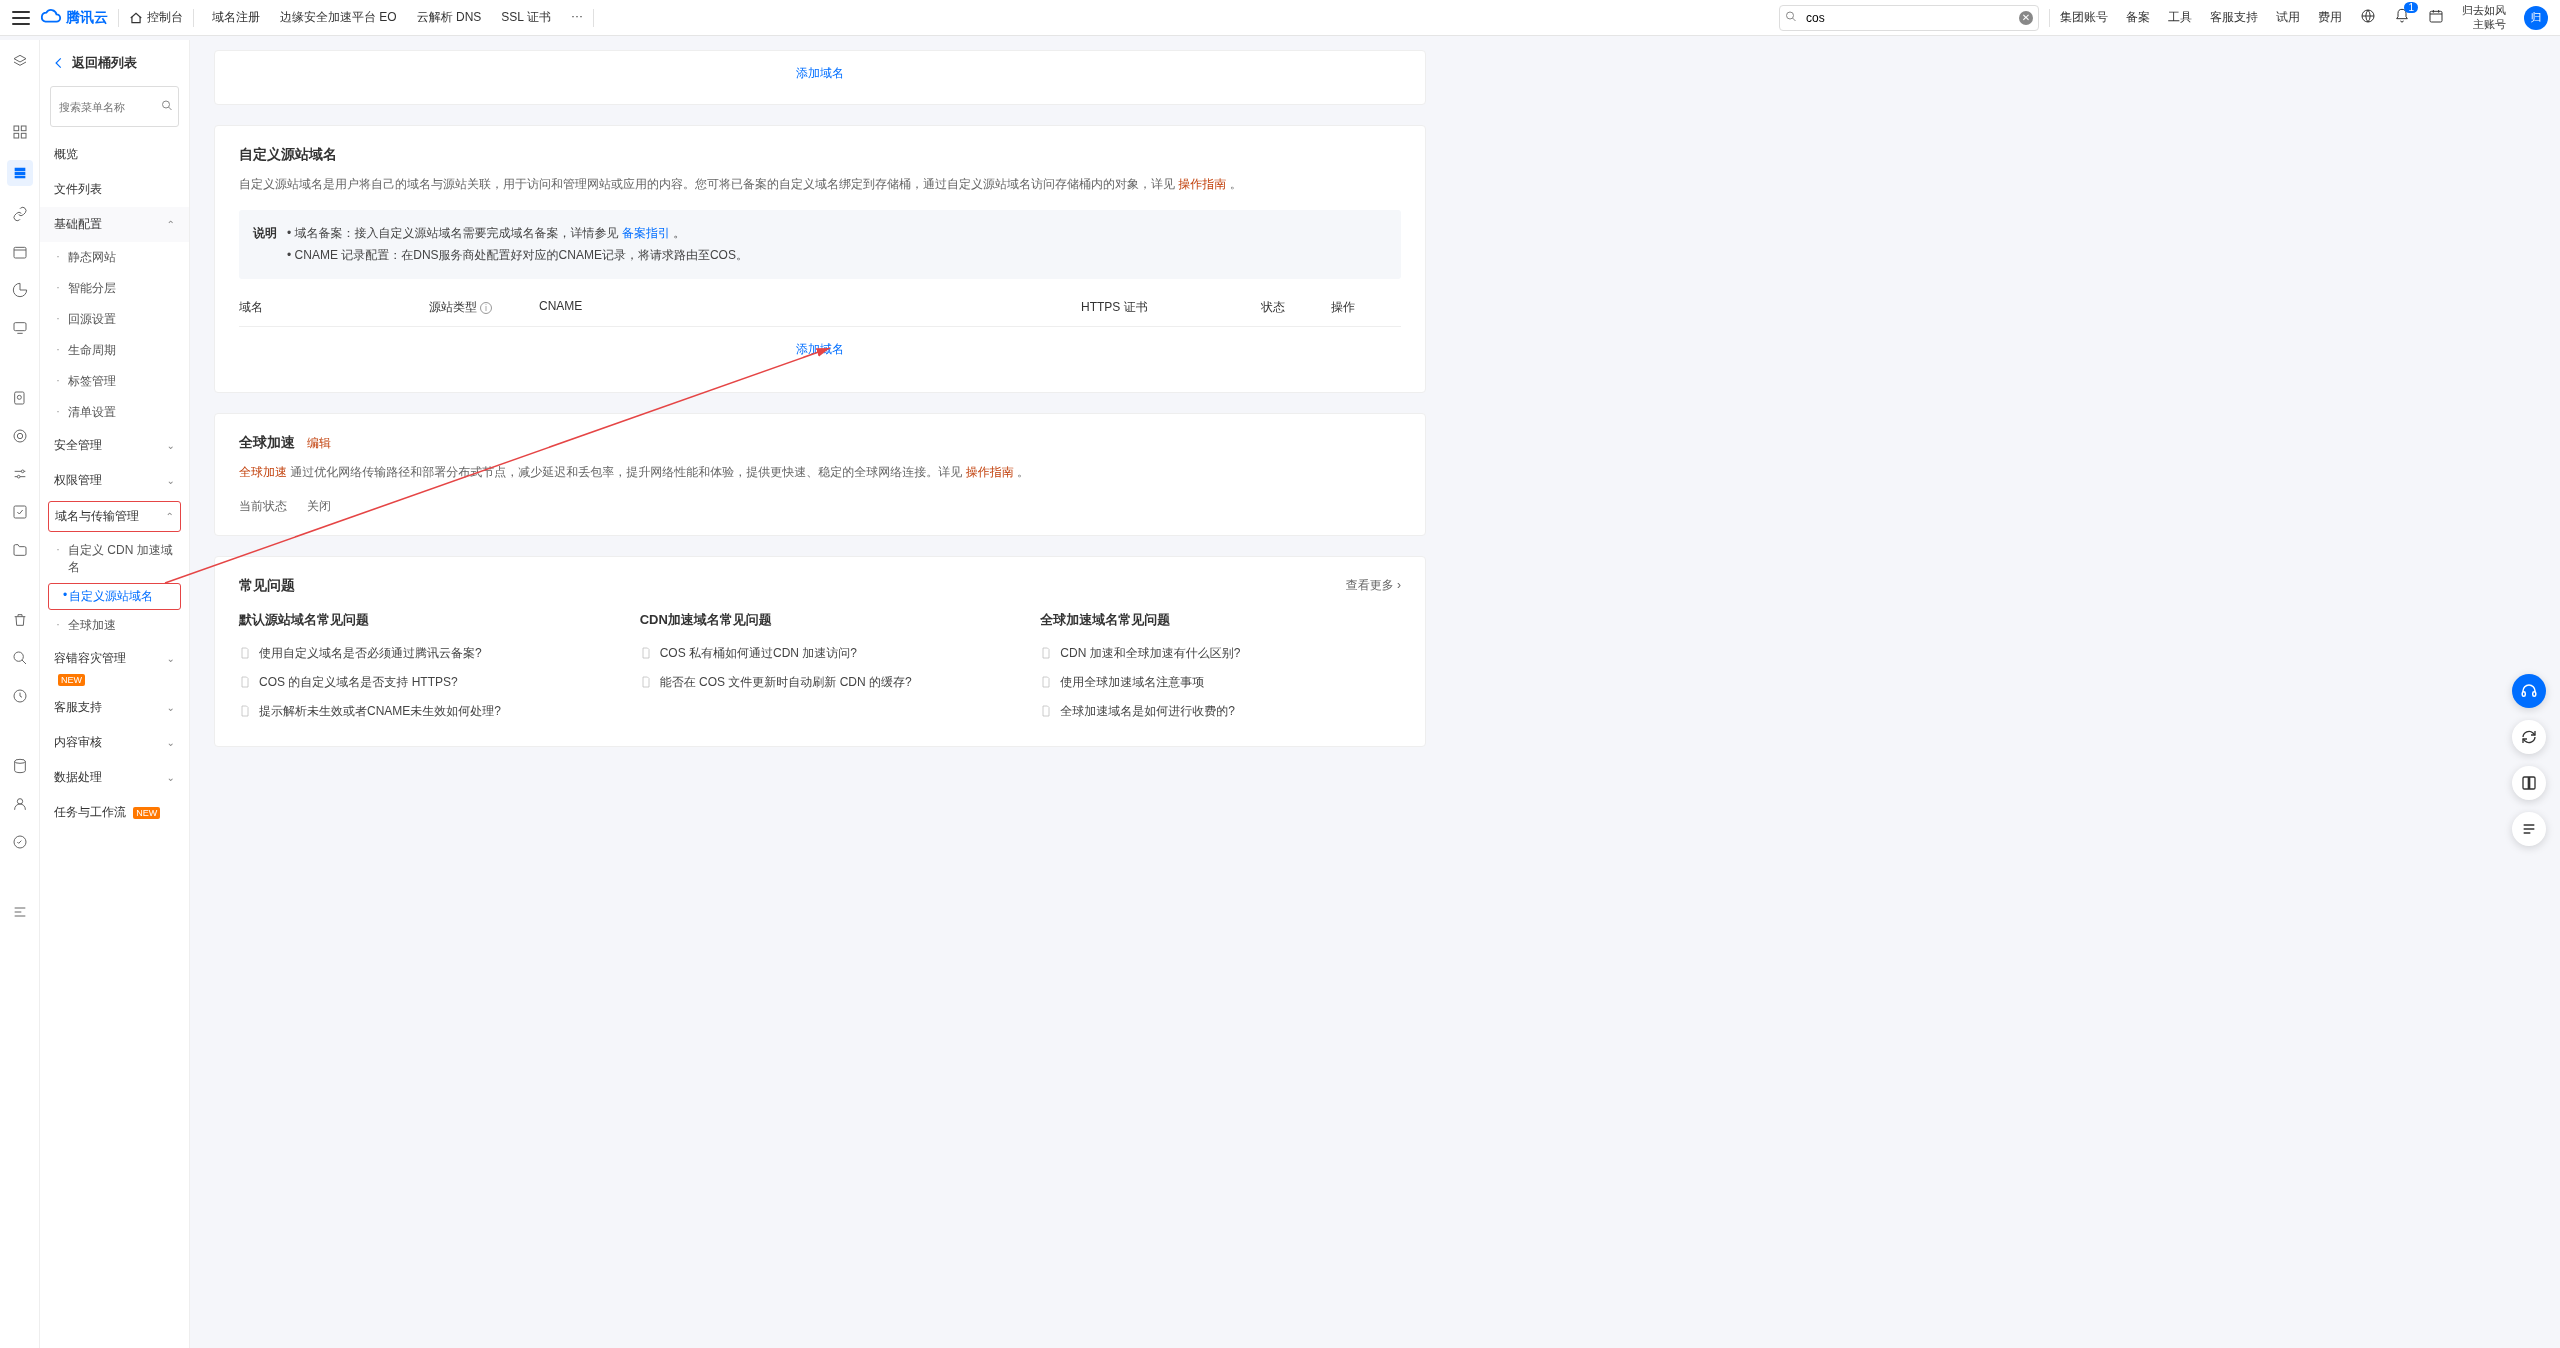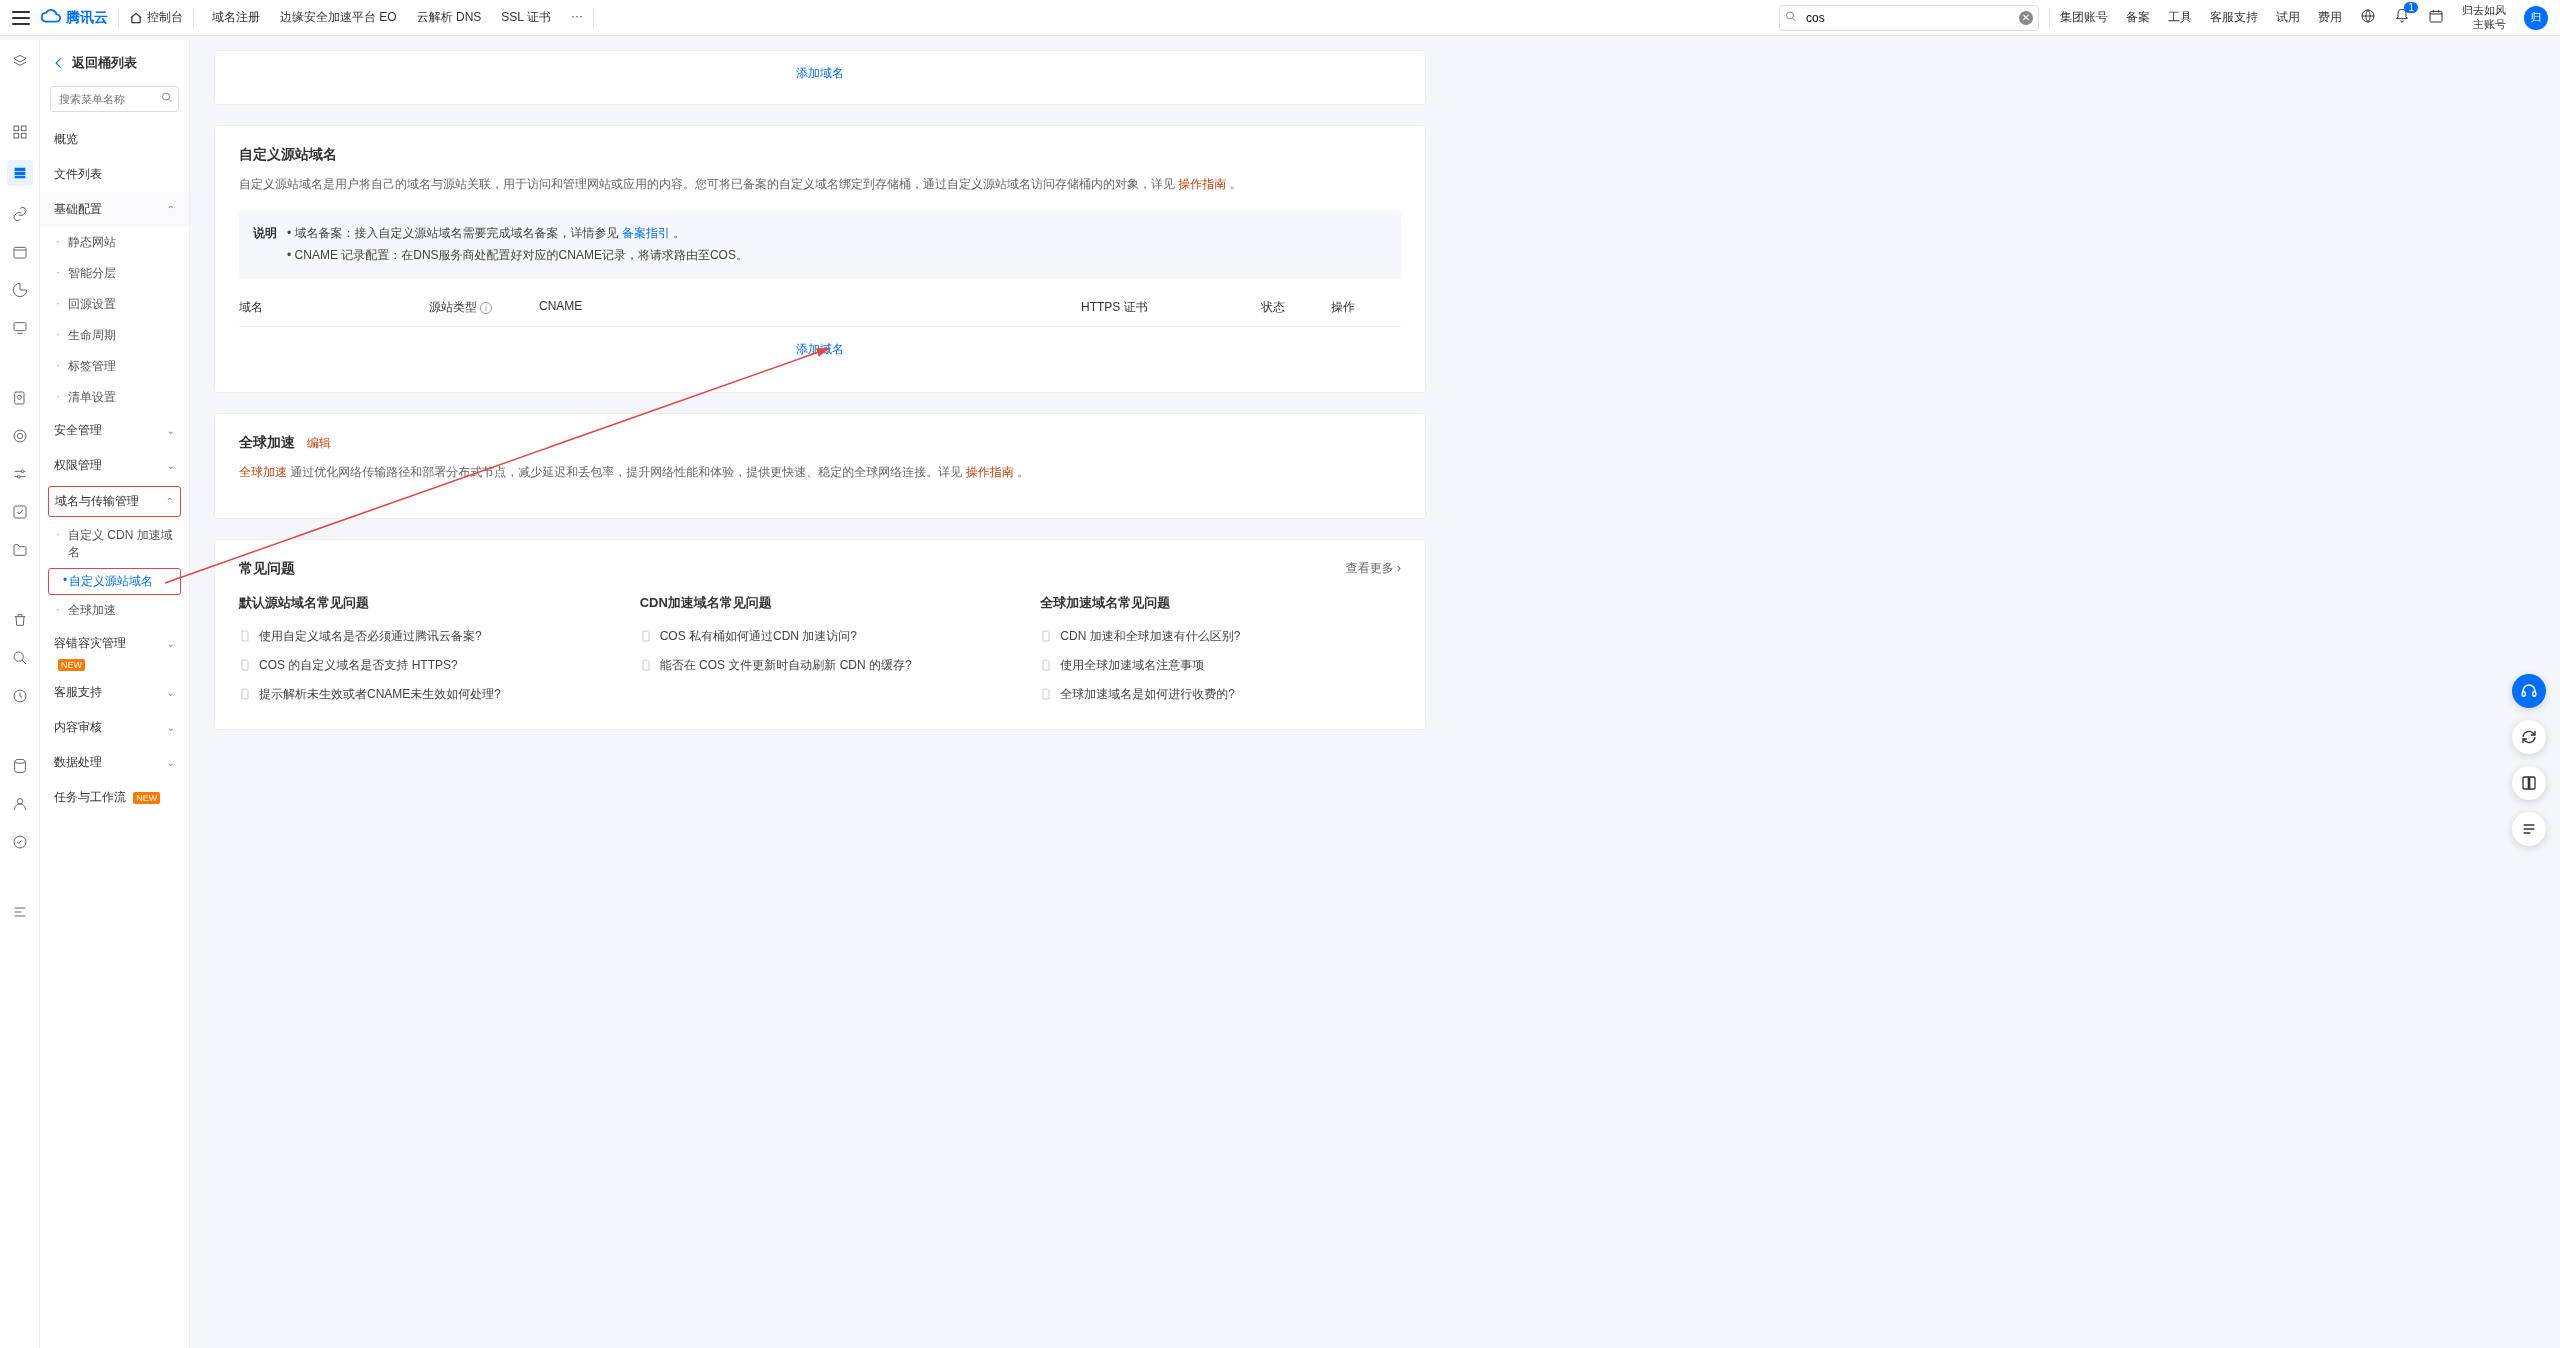"搜索菜单名称" .sidebar-search-box input { height: 26px -> 41px }
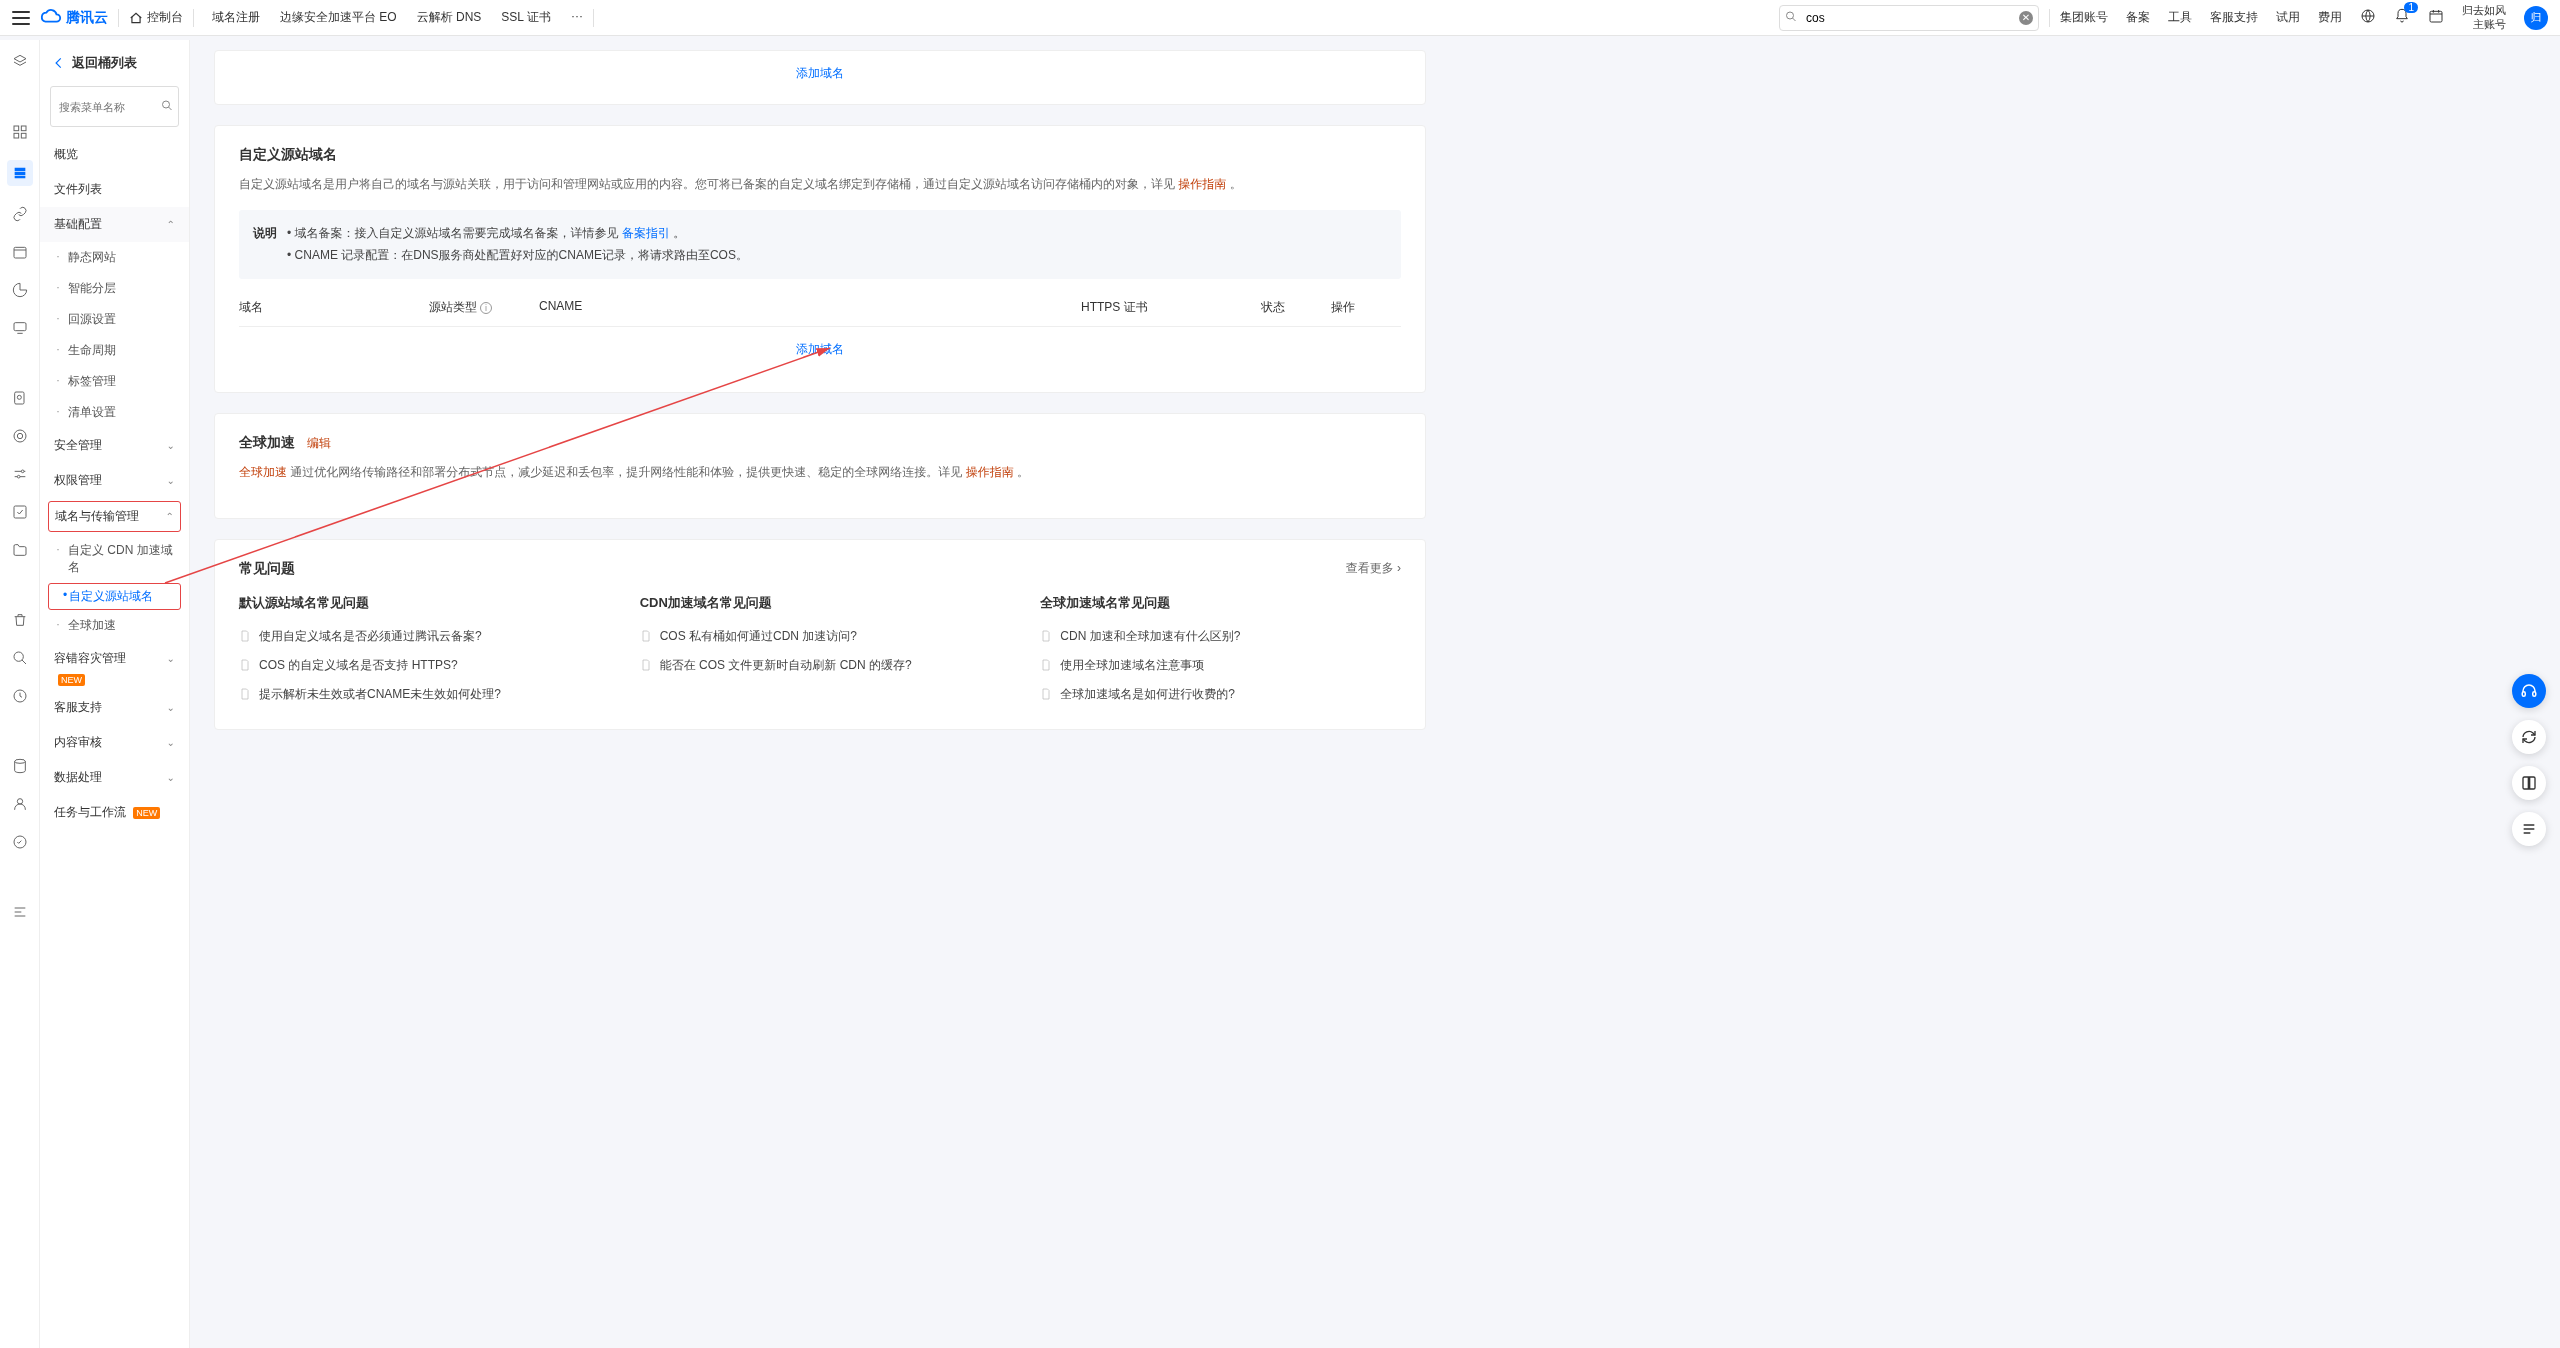"当前状态" div.kv-row { html: none -> <div> <span>当前状态</span> <span>关闭</span> </div> }
